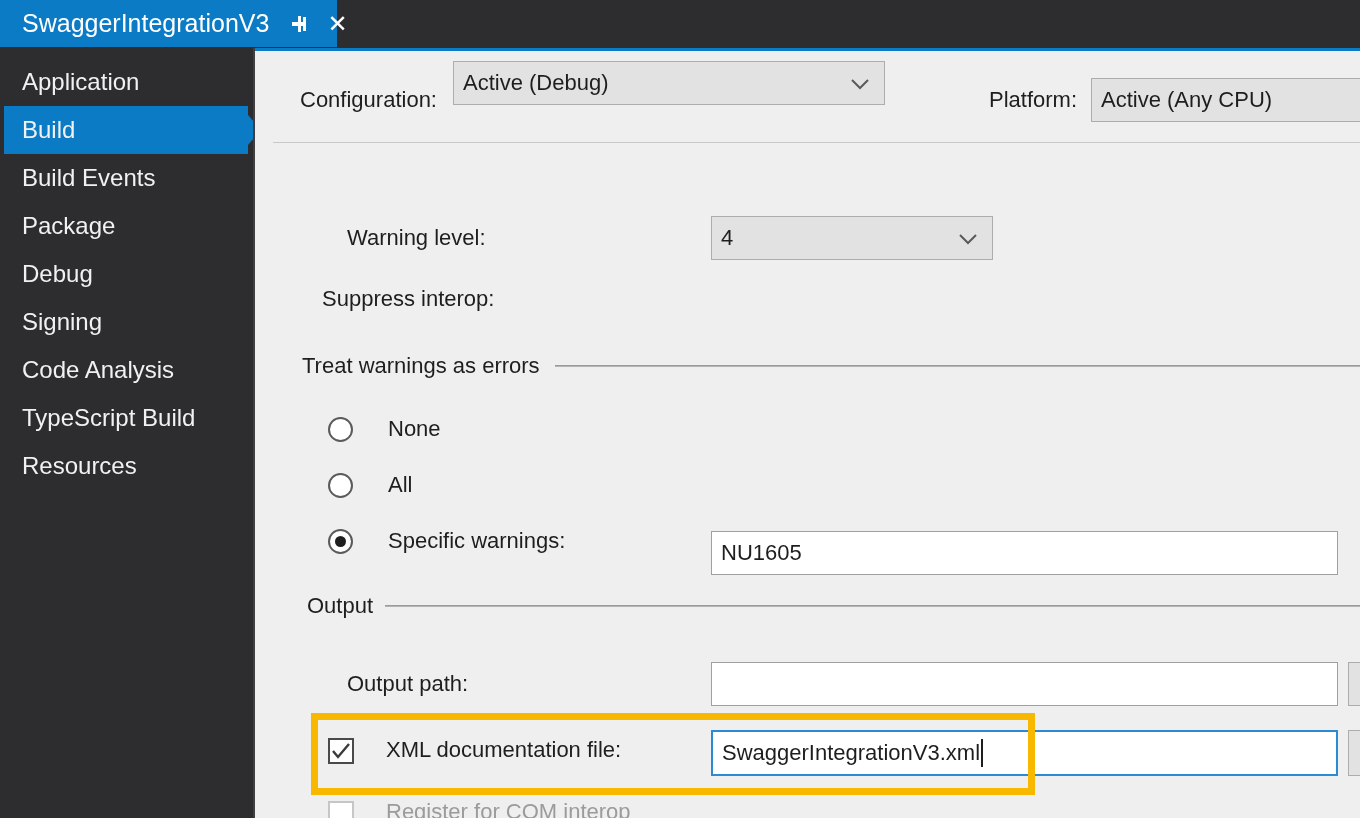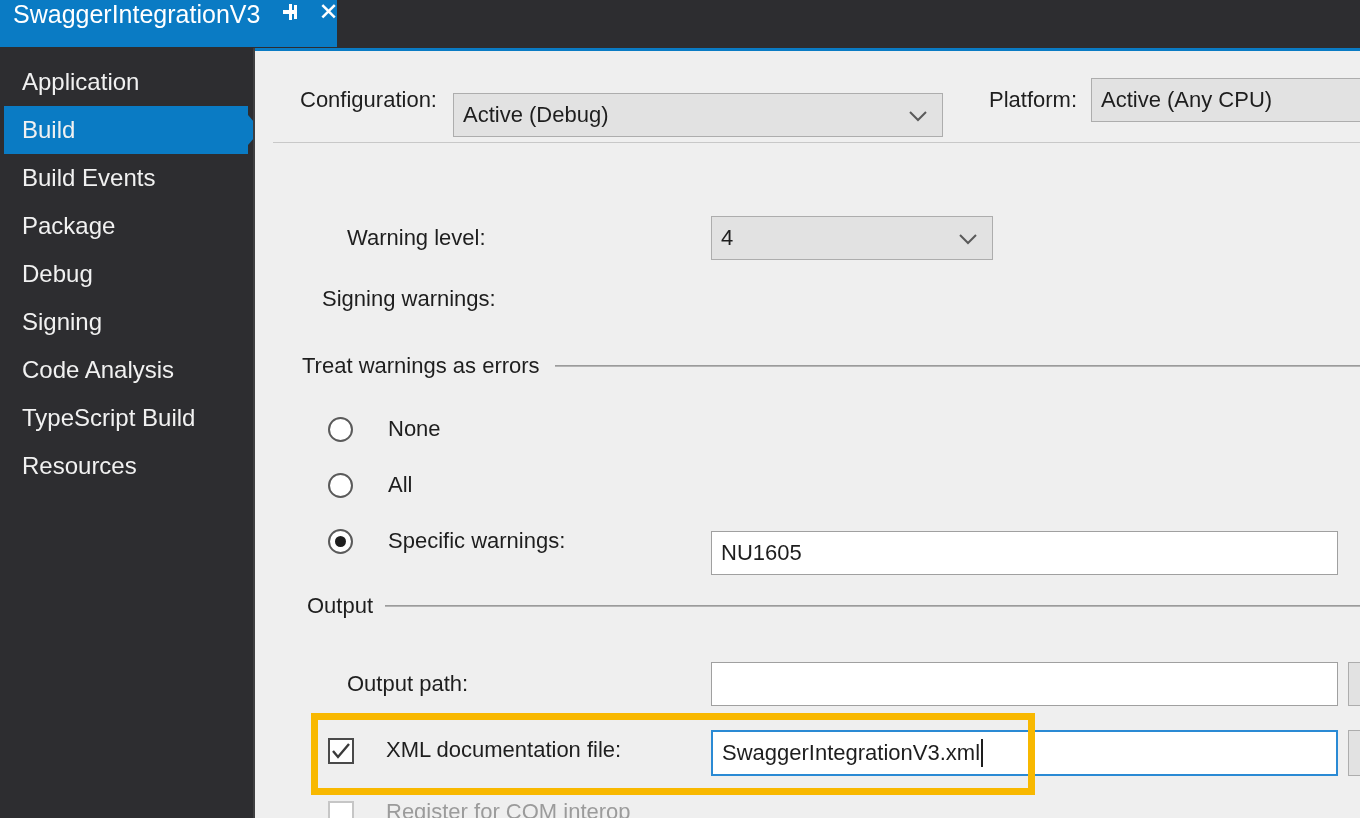"SwaggerIntegrationV3" .tab { align-items: none -> center; padding-left: 13px -> 22px }
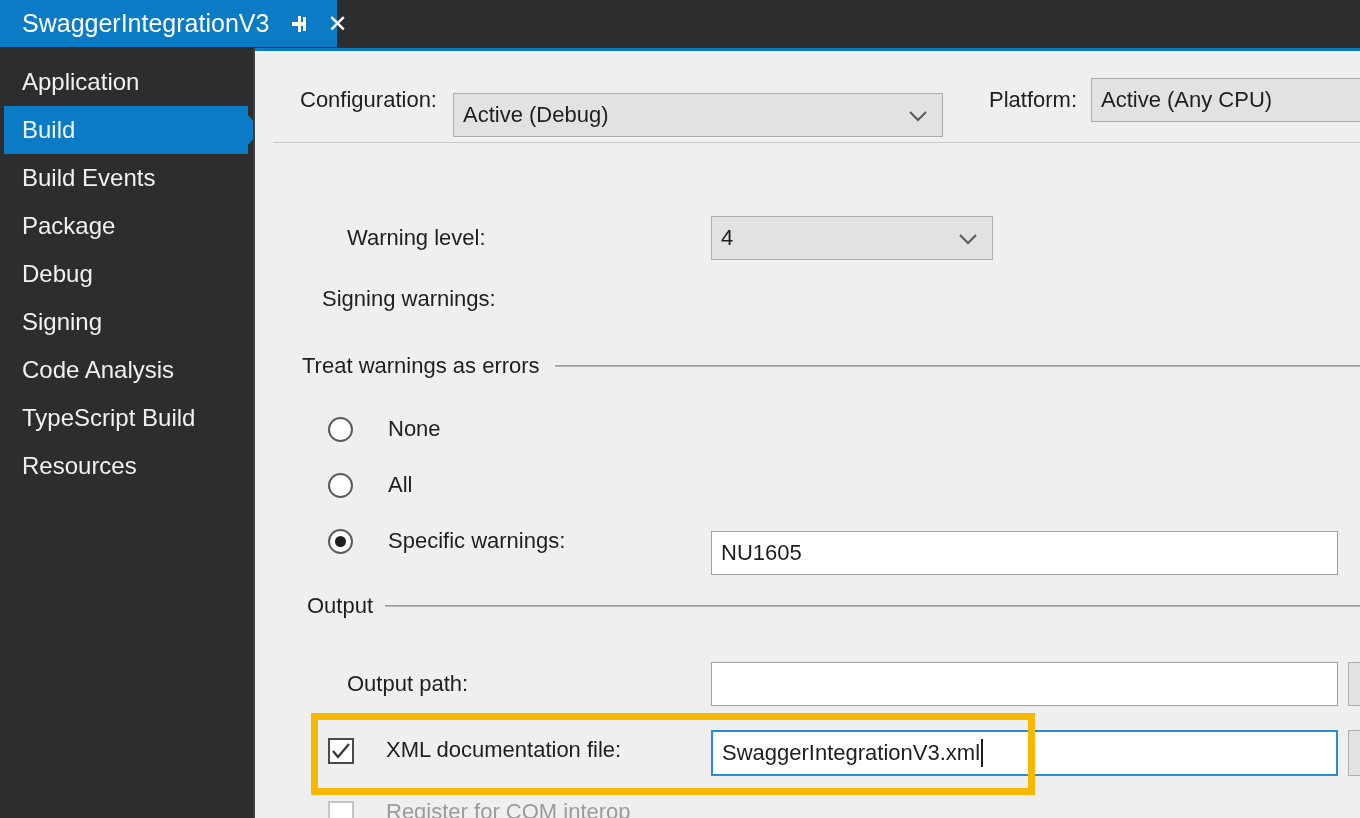"Active (Debug)" div.combo { top: 42px -> 10px; width: 490px -> 432px }
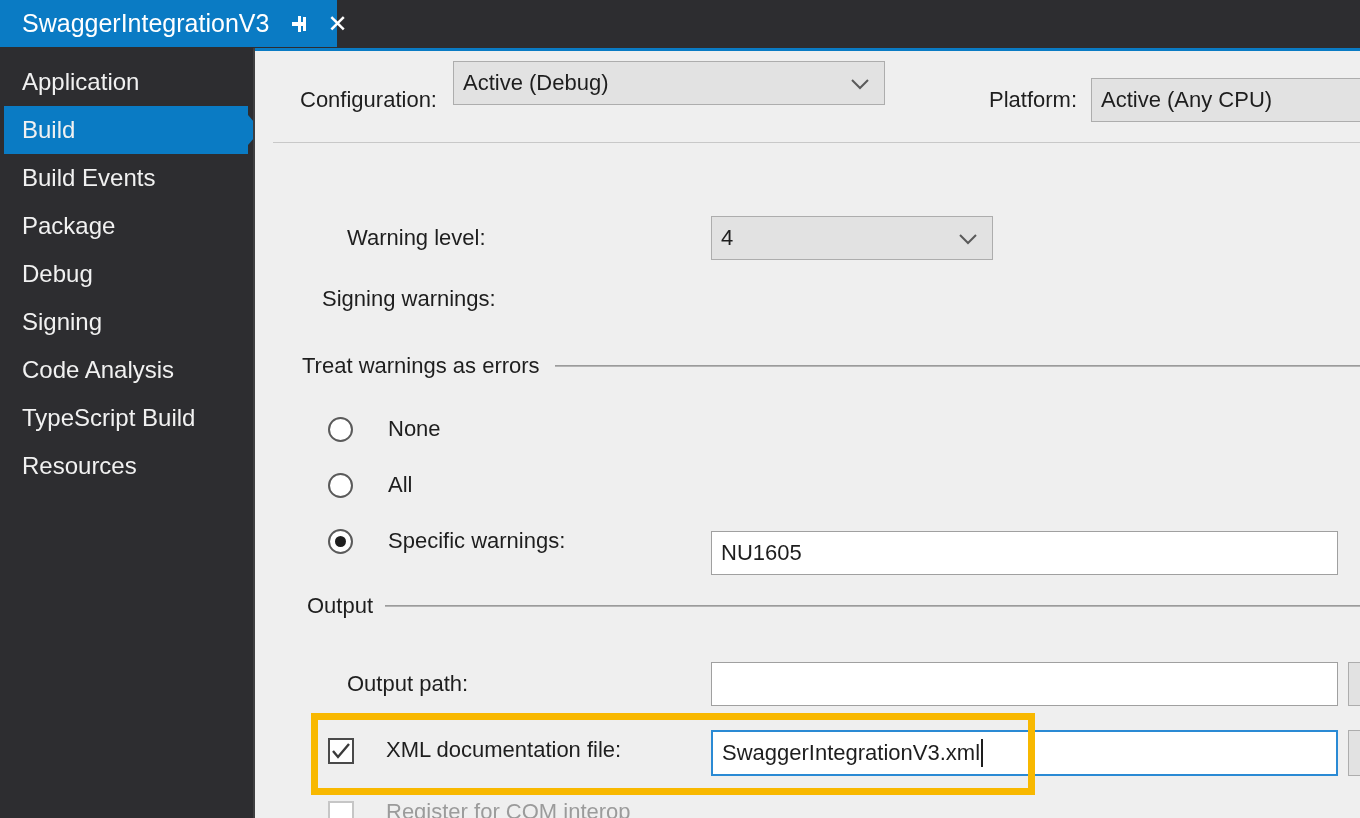"Signing warnings:" div.lbl { text: Signing warnings -> Suppress interop }
